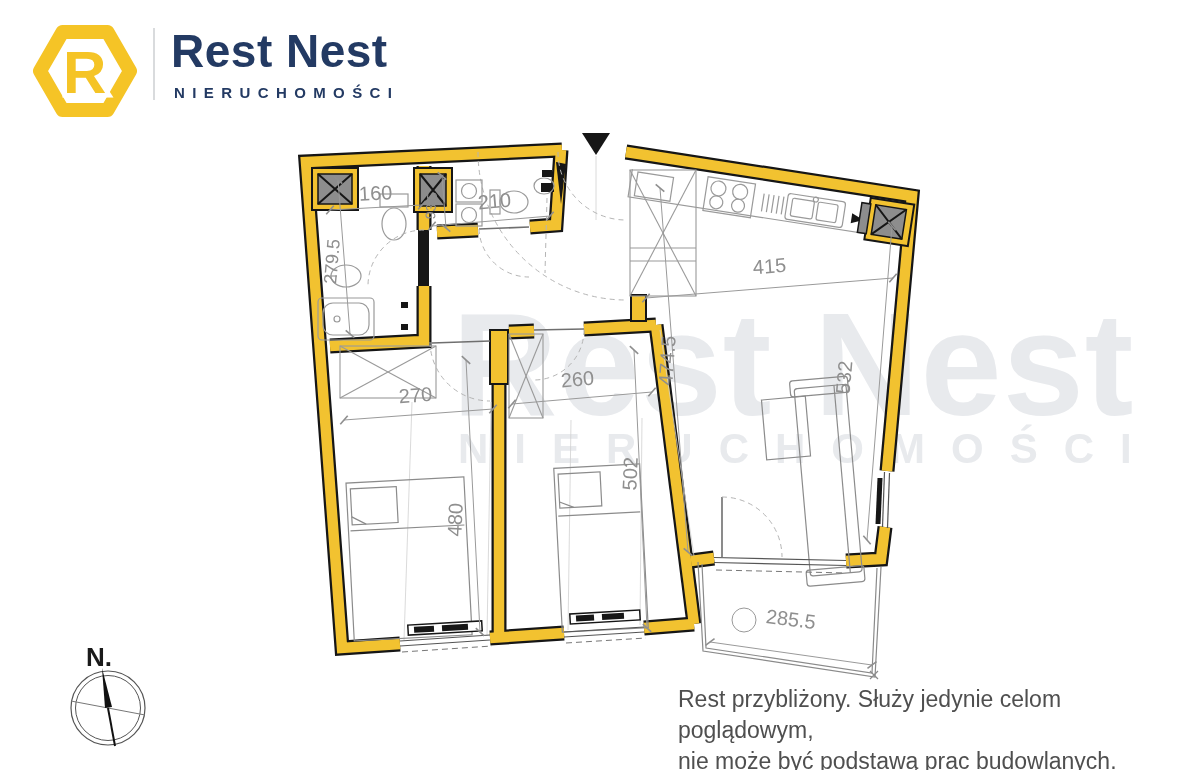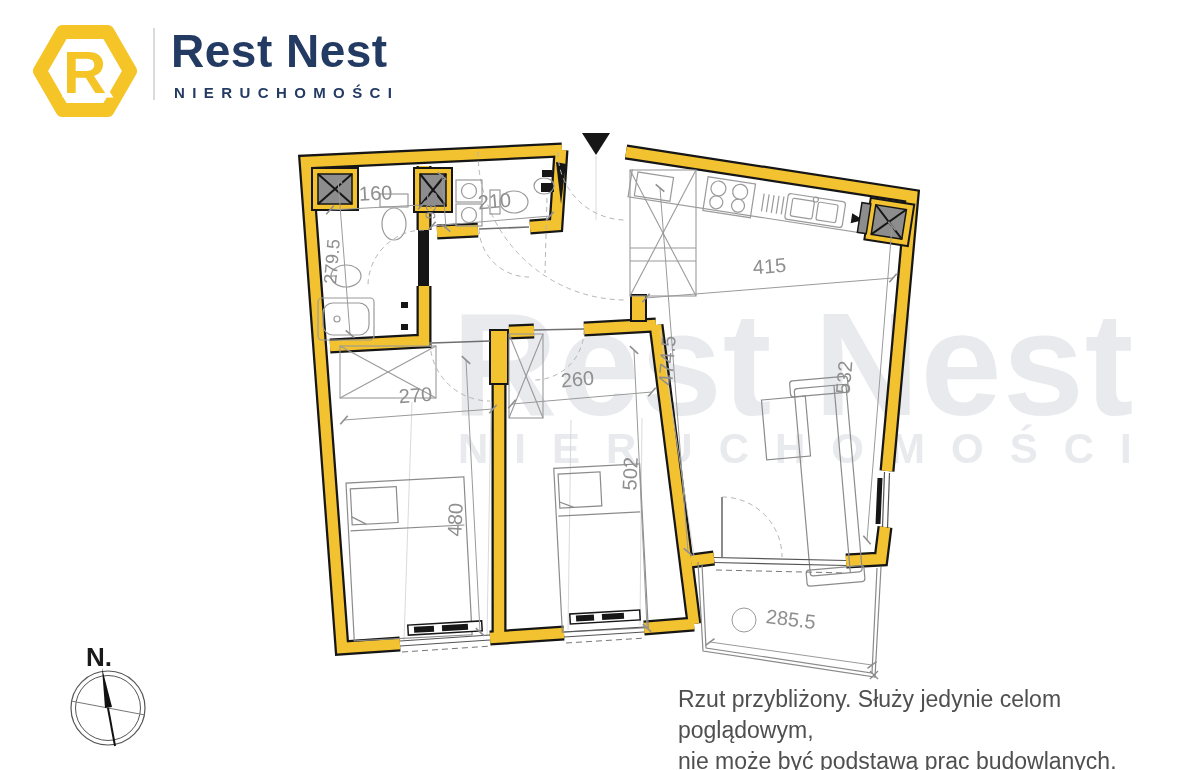"Rzut przybliżony. Służy jedynie celom" div { text: Rzut -> Rest }
